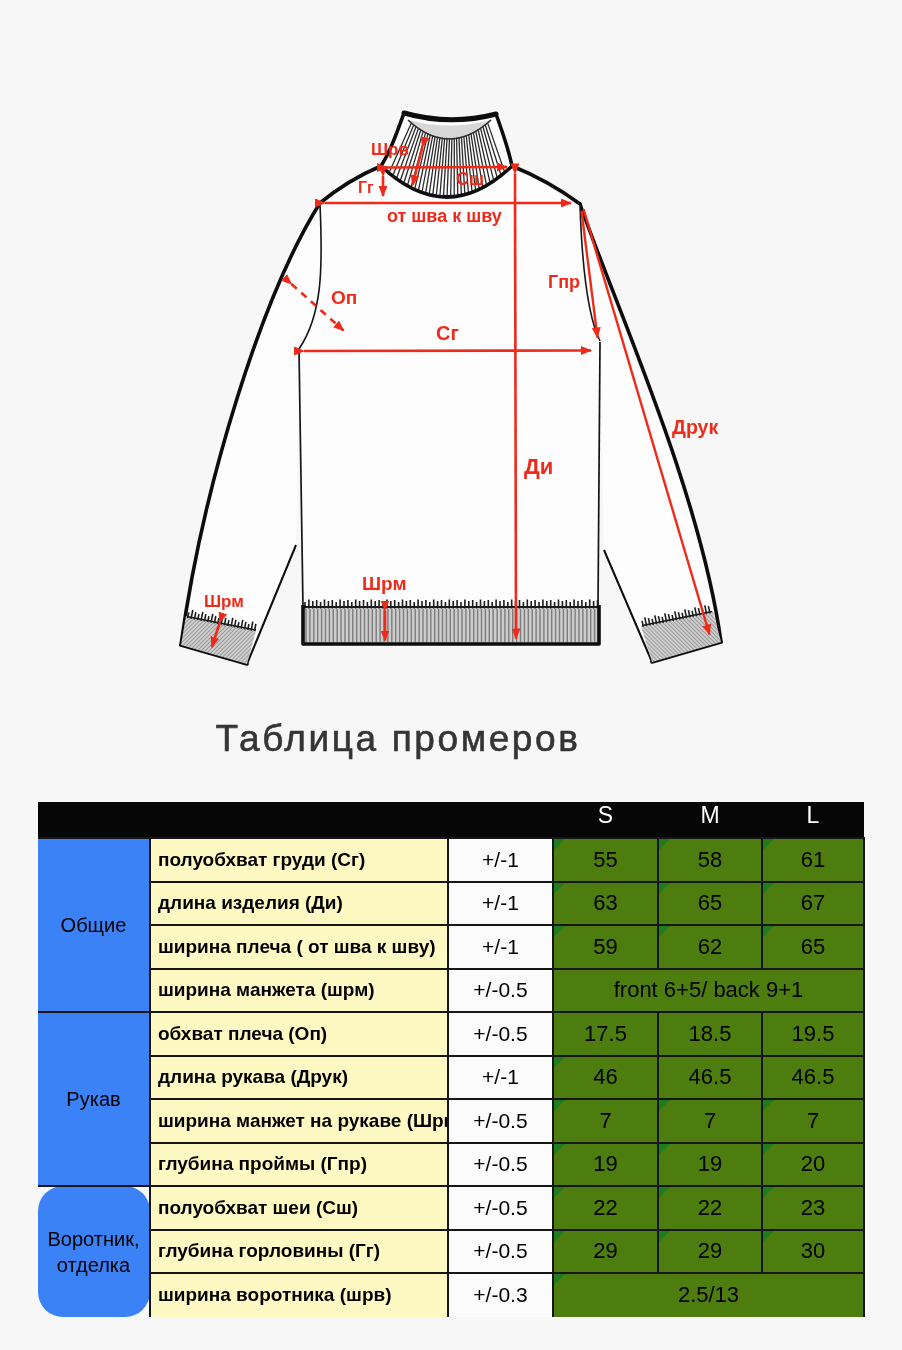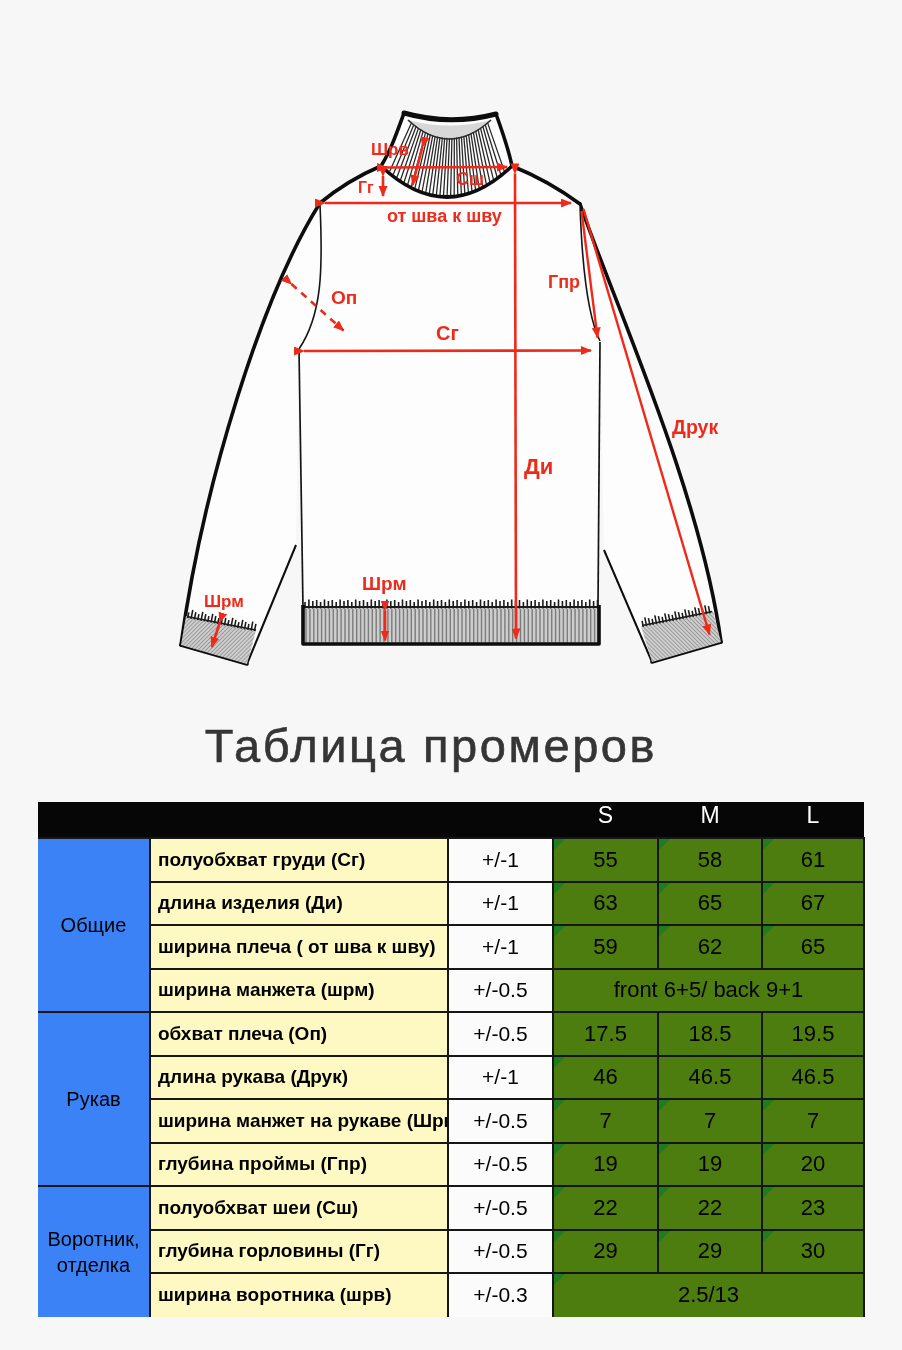"Таблица промеров" .ttl { font-size: 47px -> 37px; padding-left: 33px -> none }
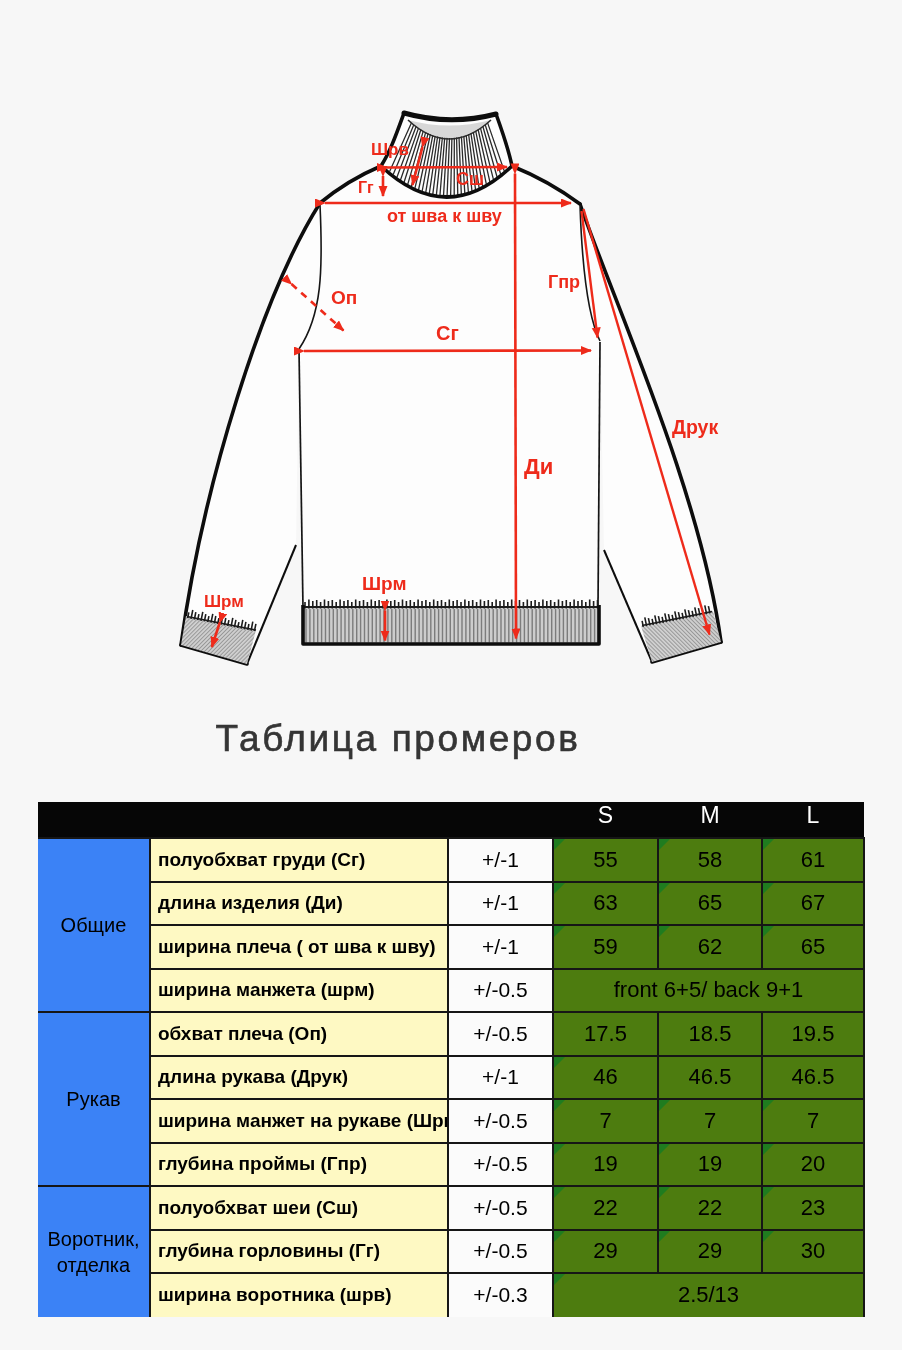"Воротник," td.g { border-radius: none -> 25px }
